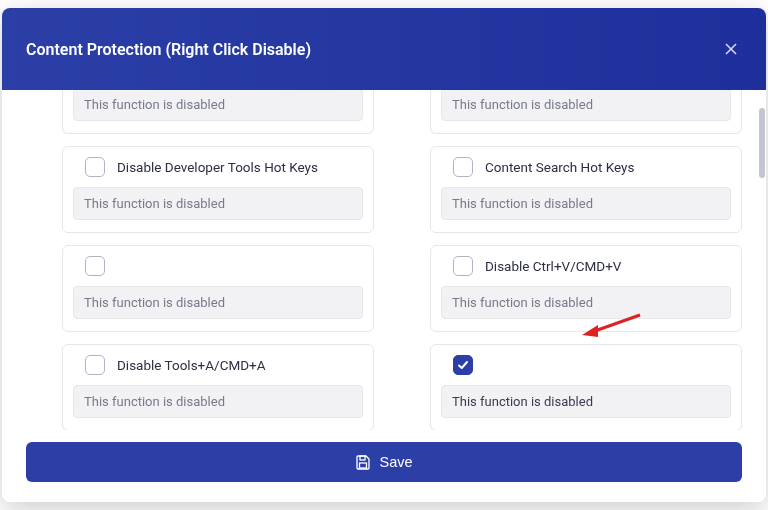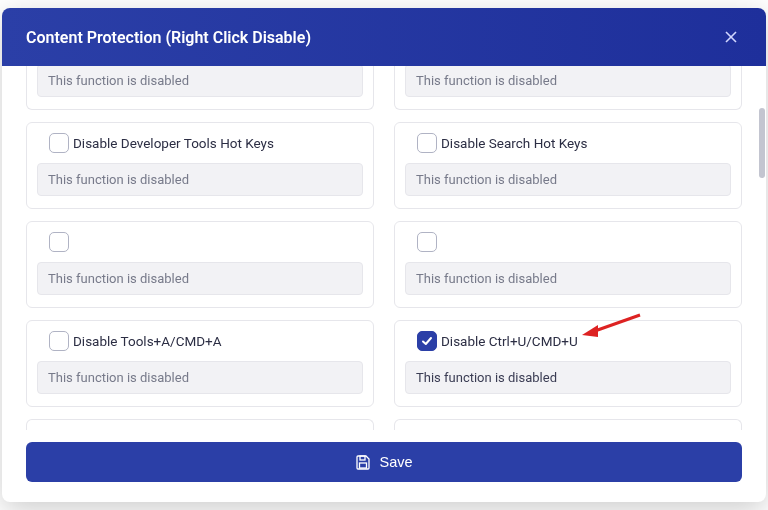"Content Protection (Right Click Disable)" .modal-header { padding: 18px 24px -> 30px 24px }
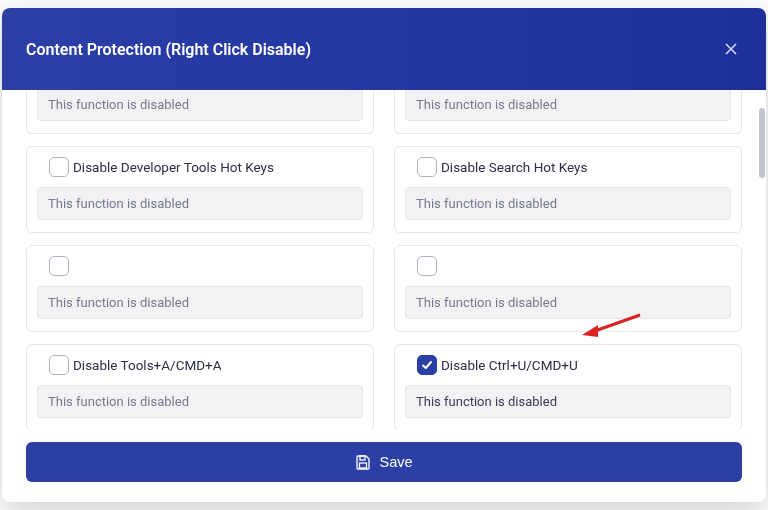"This function is disabled" .card { margin-left: none -> 36px }
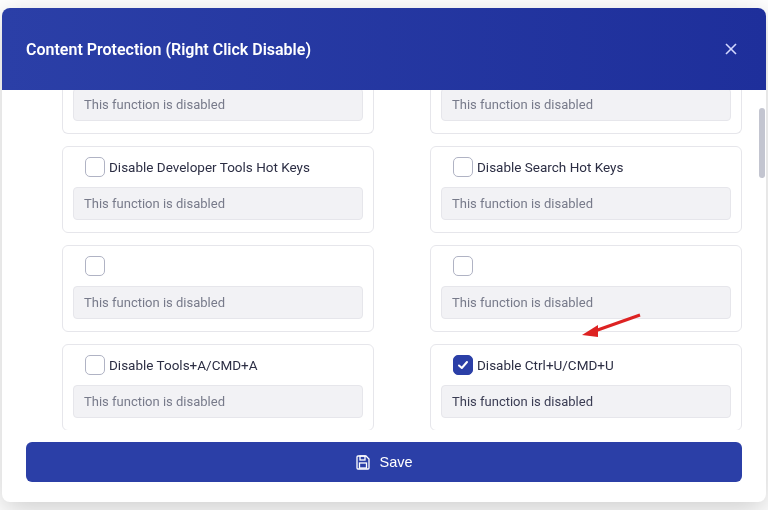"Disable Developer Tools Hot Keys" .row1 { gap: 4px -> 12px }
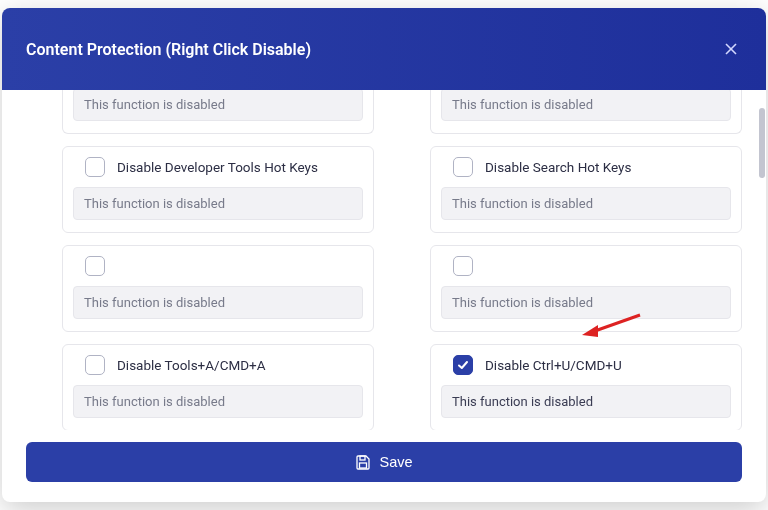"Disable Search Hot Keys" div.opt-label { text: Disable -> Content }
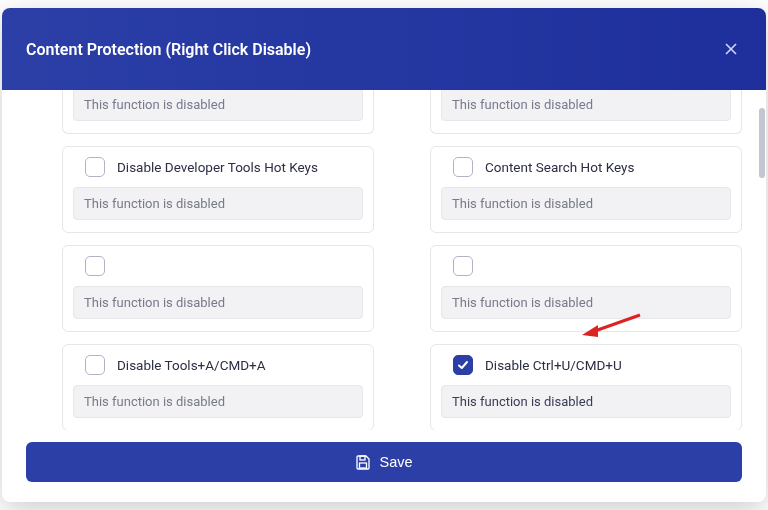"Disable Ctrl+V/CMD+V" div.opt-label { html: none -> <div>Disable Ctrl+V/CMD+V</div> }
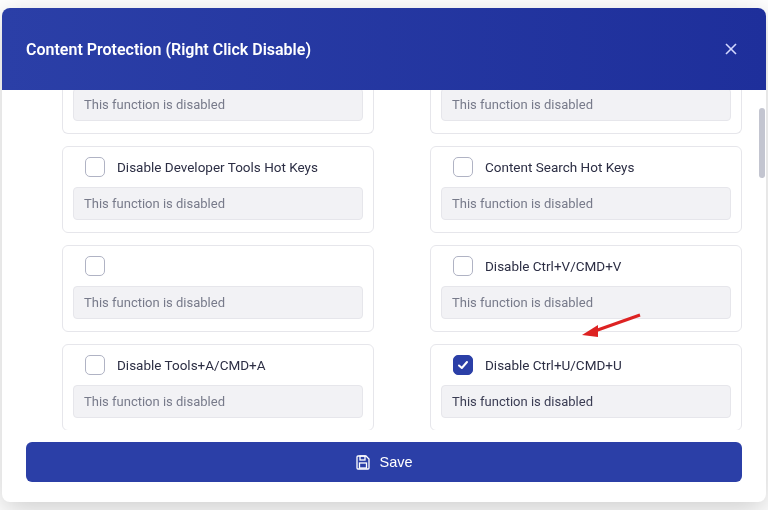"Disable Ctrl+U/CMD+U" div.opt-label { html: <div>Disable Ctrl+U/CMD+U</div> -> none }
